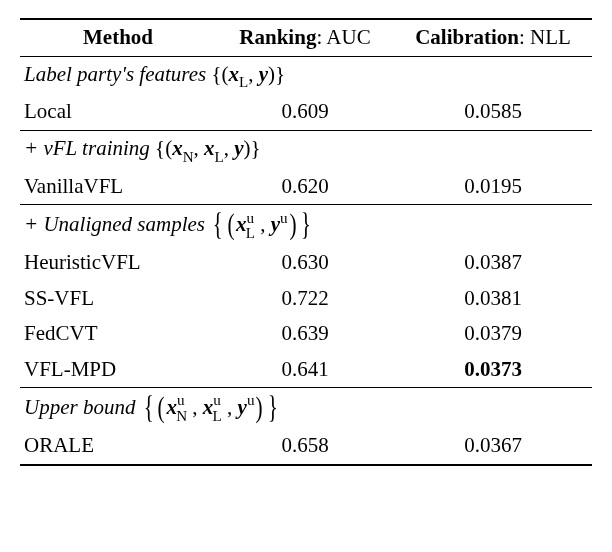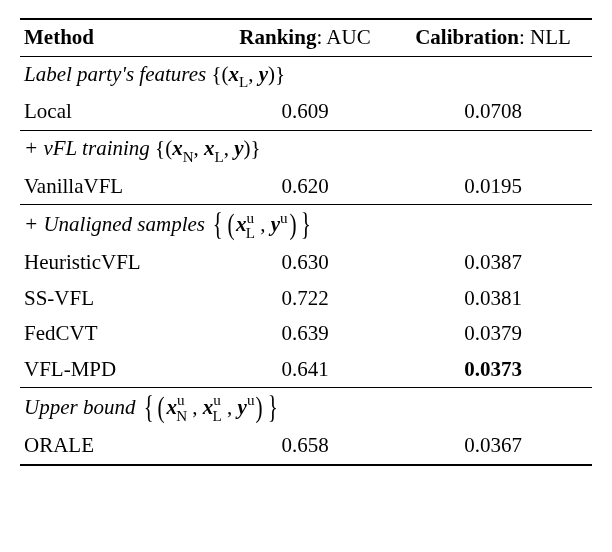"Method" .hdr-row .col-method { text-align: left -> center }
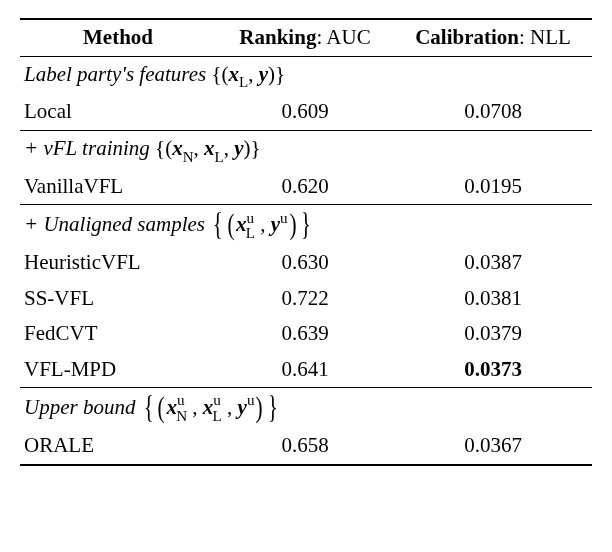"0.0708" td.col-nll { text: 0.0708 -> 0.0585 }
